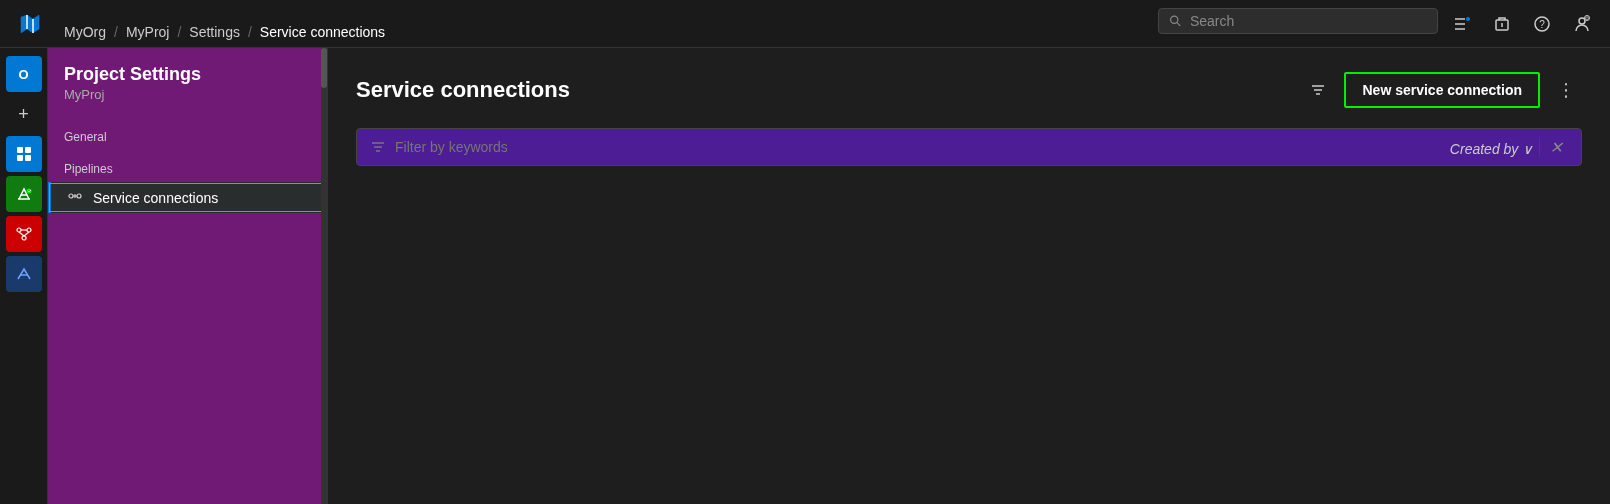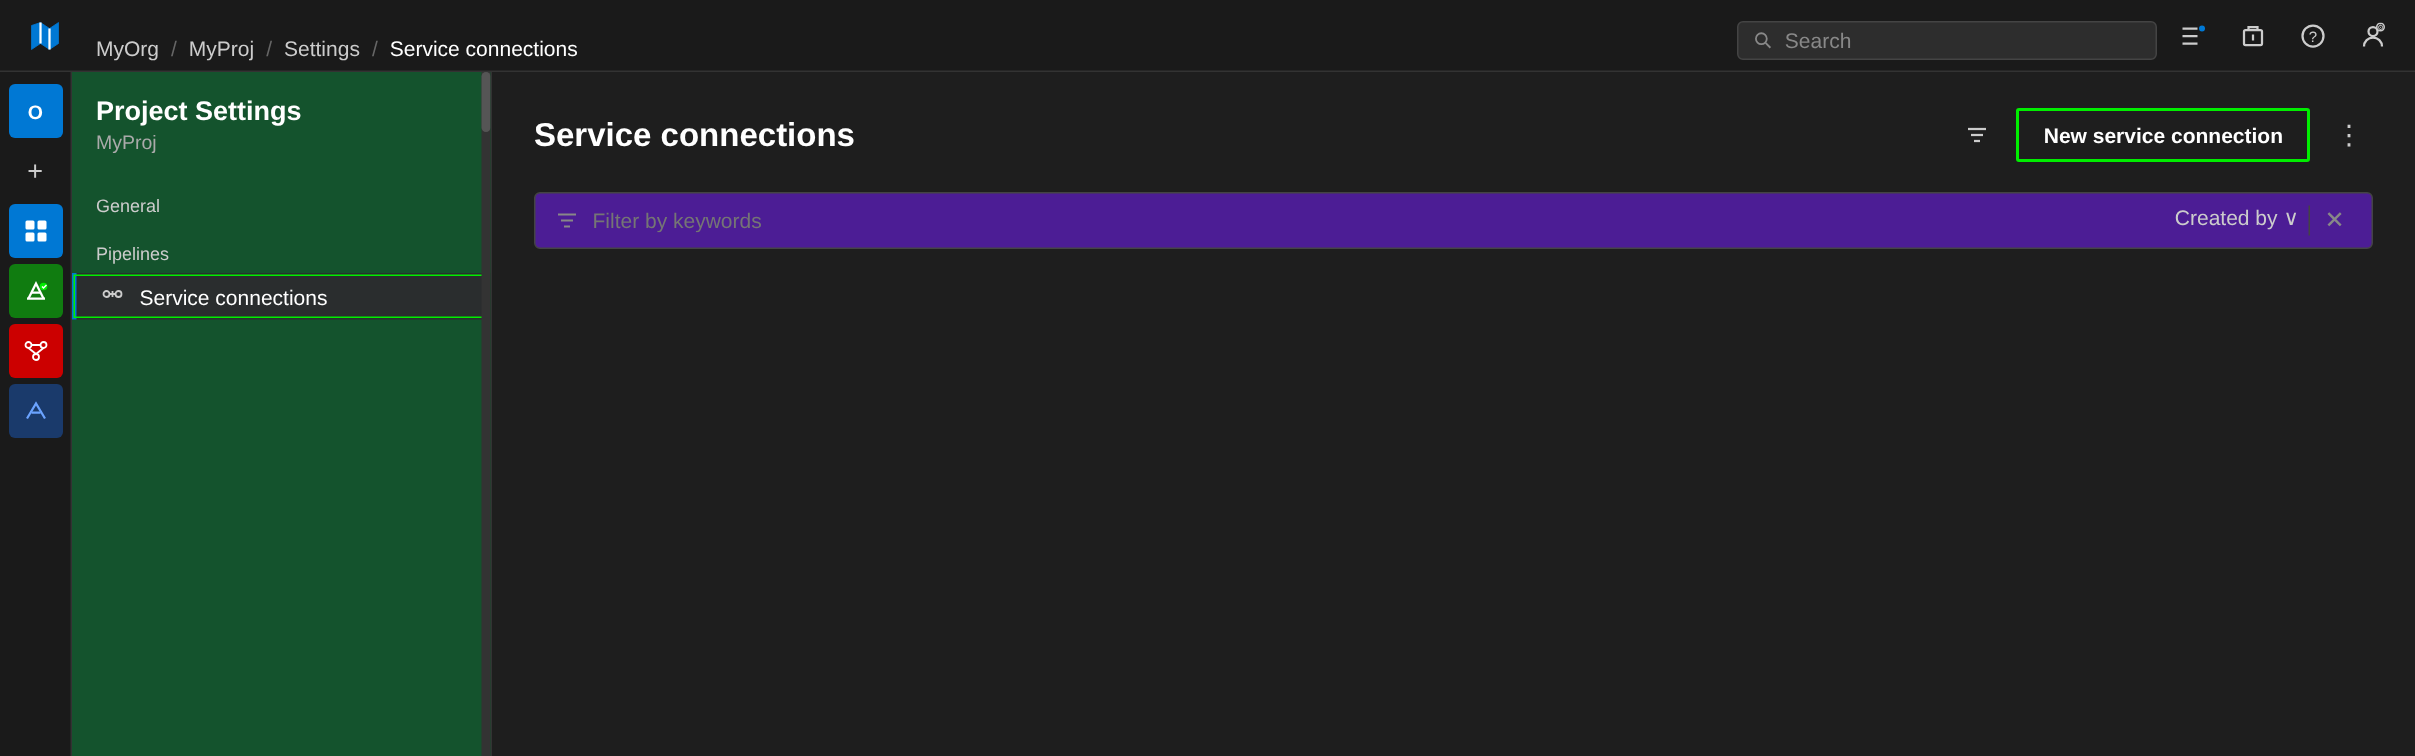"Search" .top-nav-right { align-items: flex-end -> flex-start }
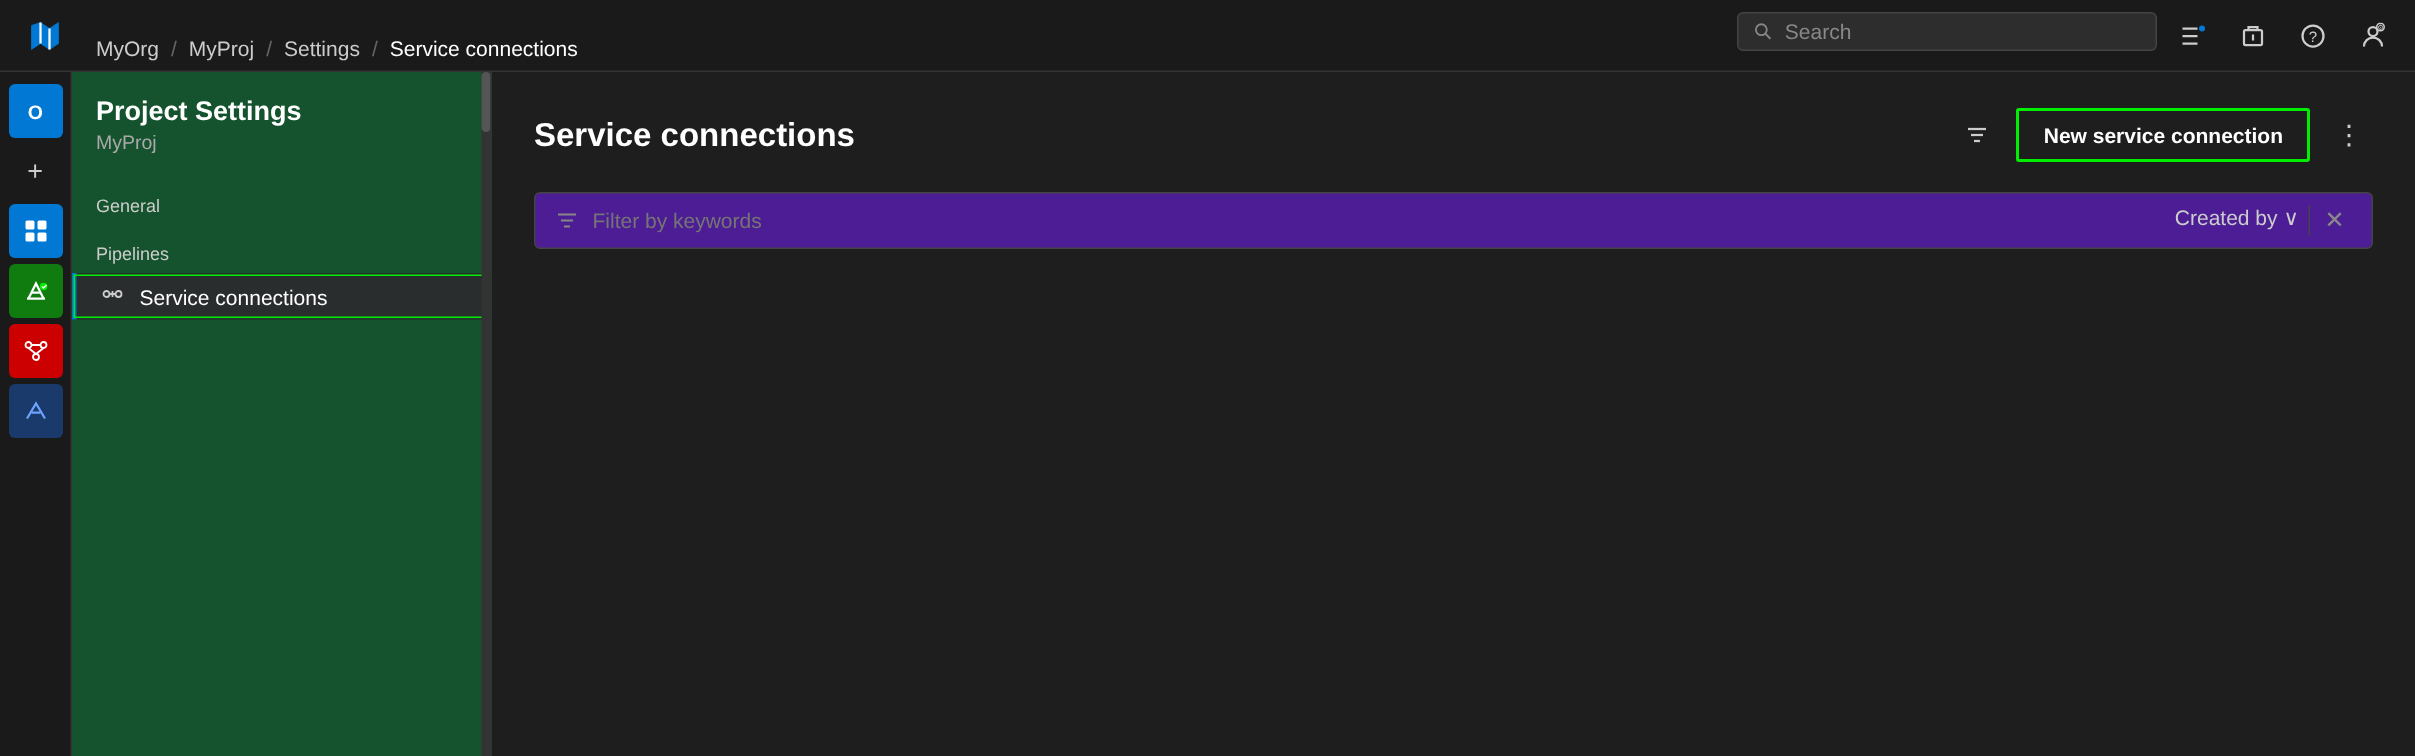"Project Settings" .sidebar { background: #14532d -> #701a75 }
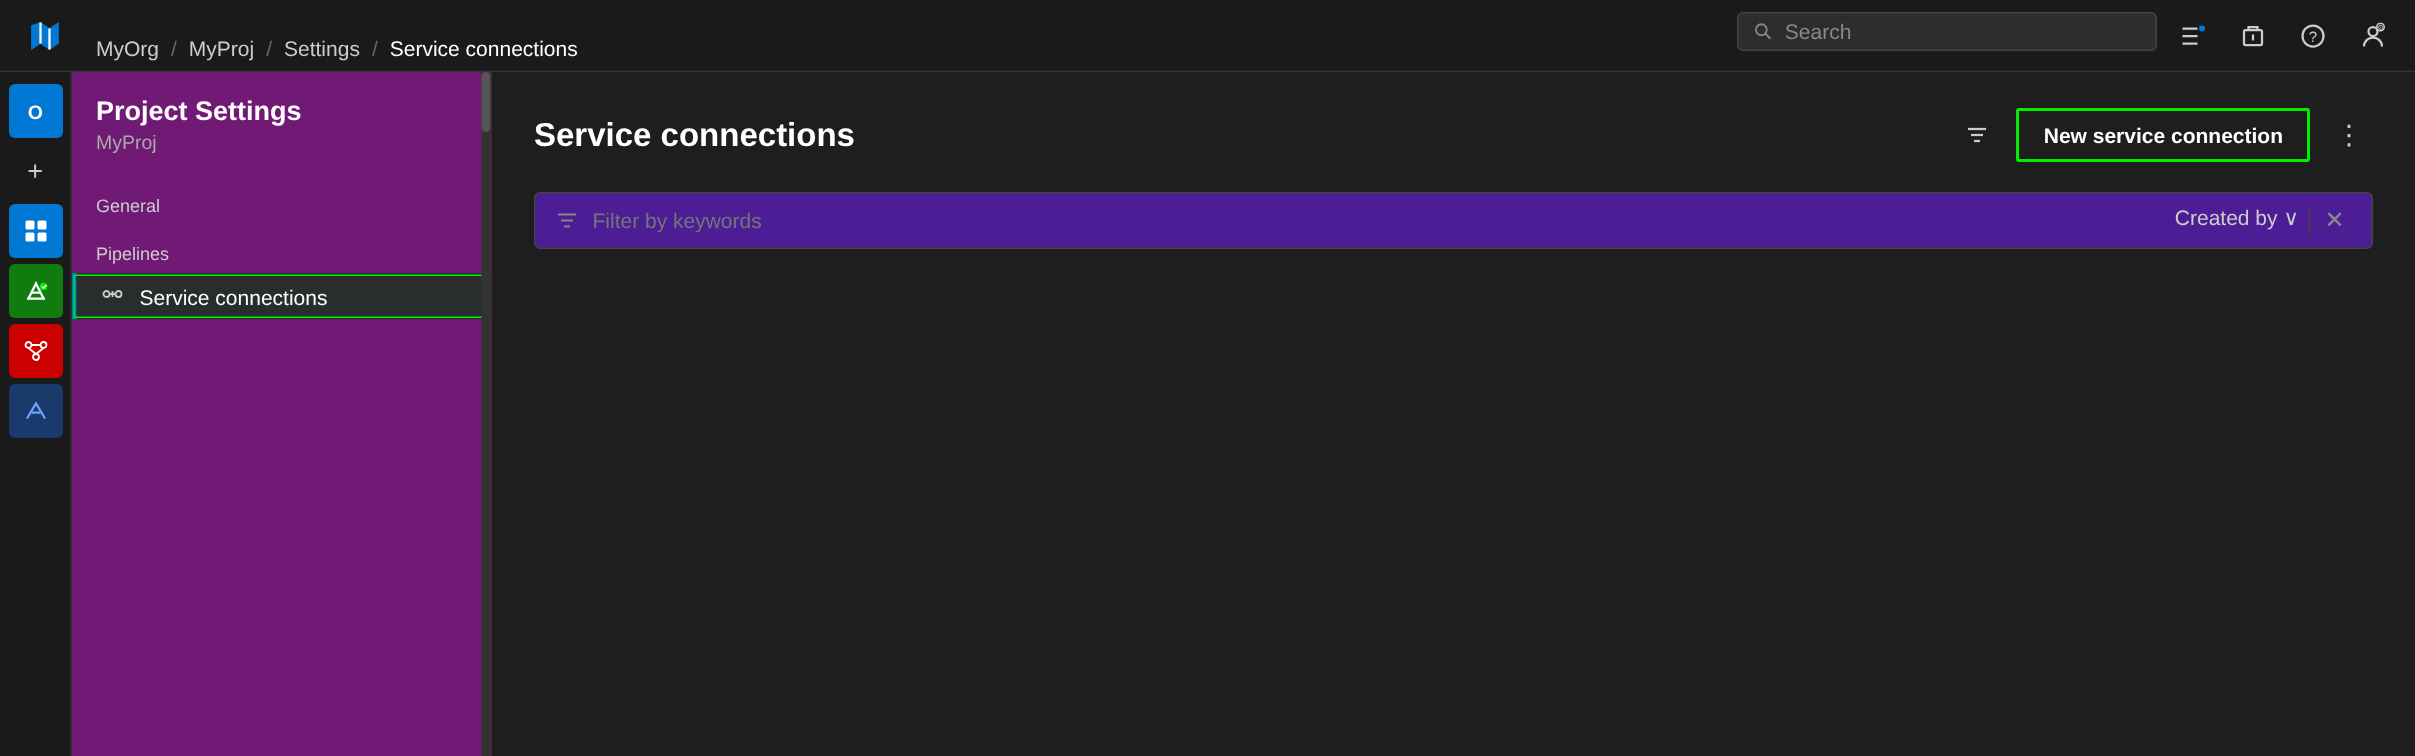"Created by" .filter-bar-right { align-items: flex-start -> flex-end; font-style: none -> italic }
